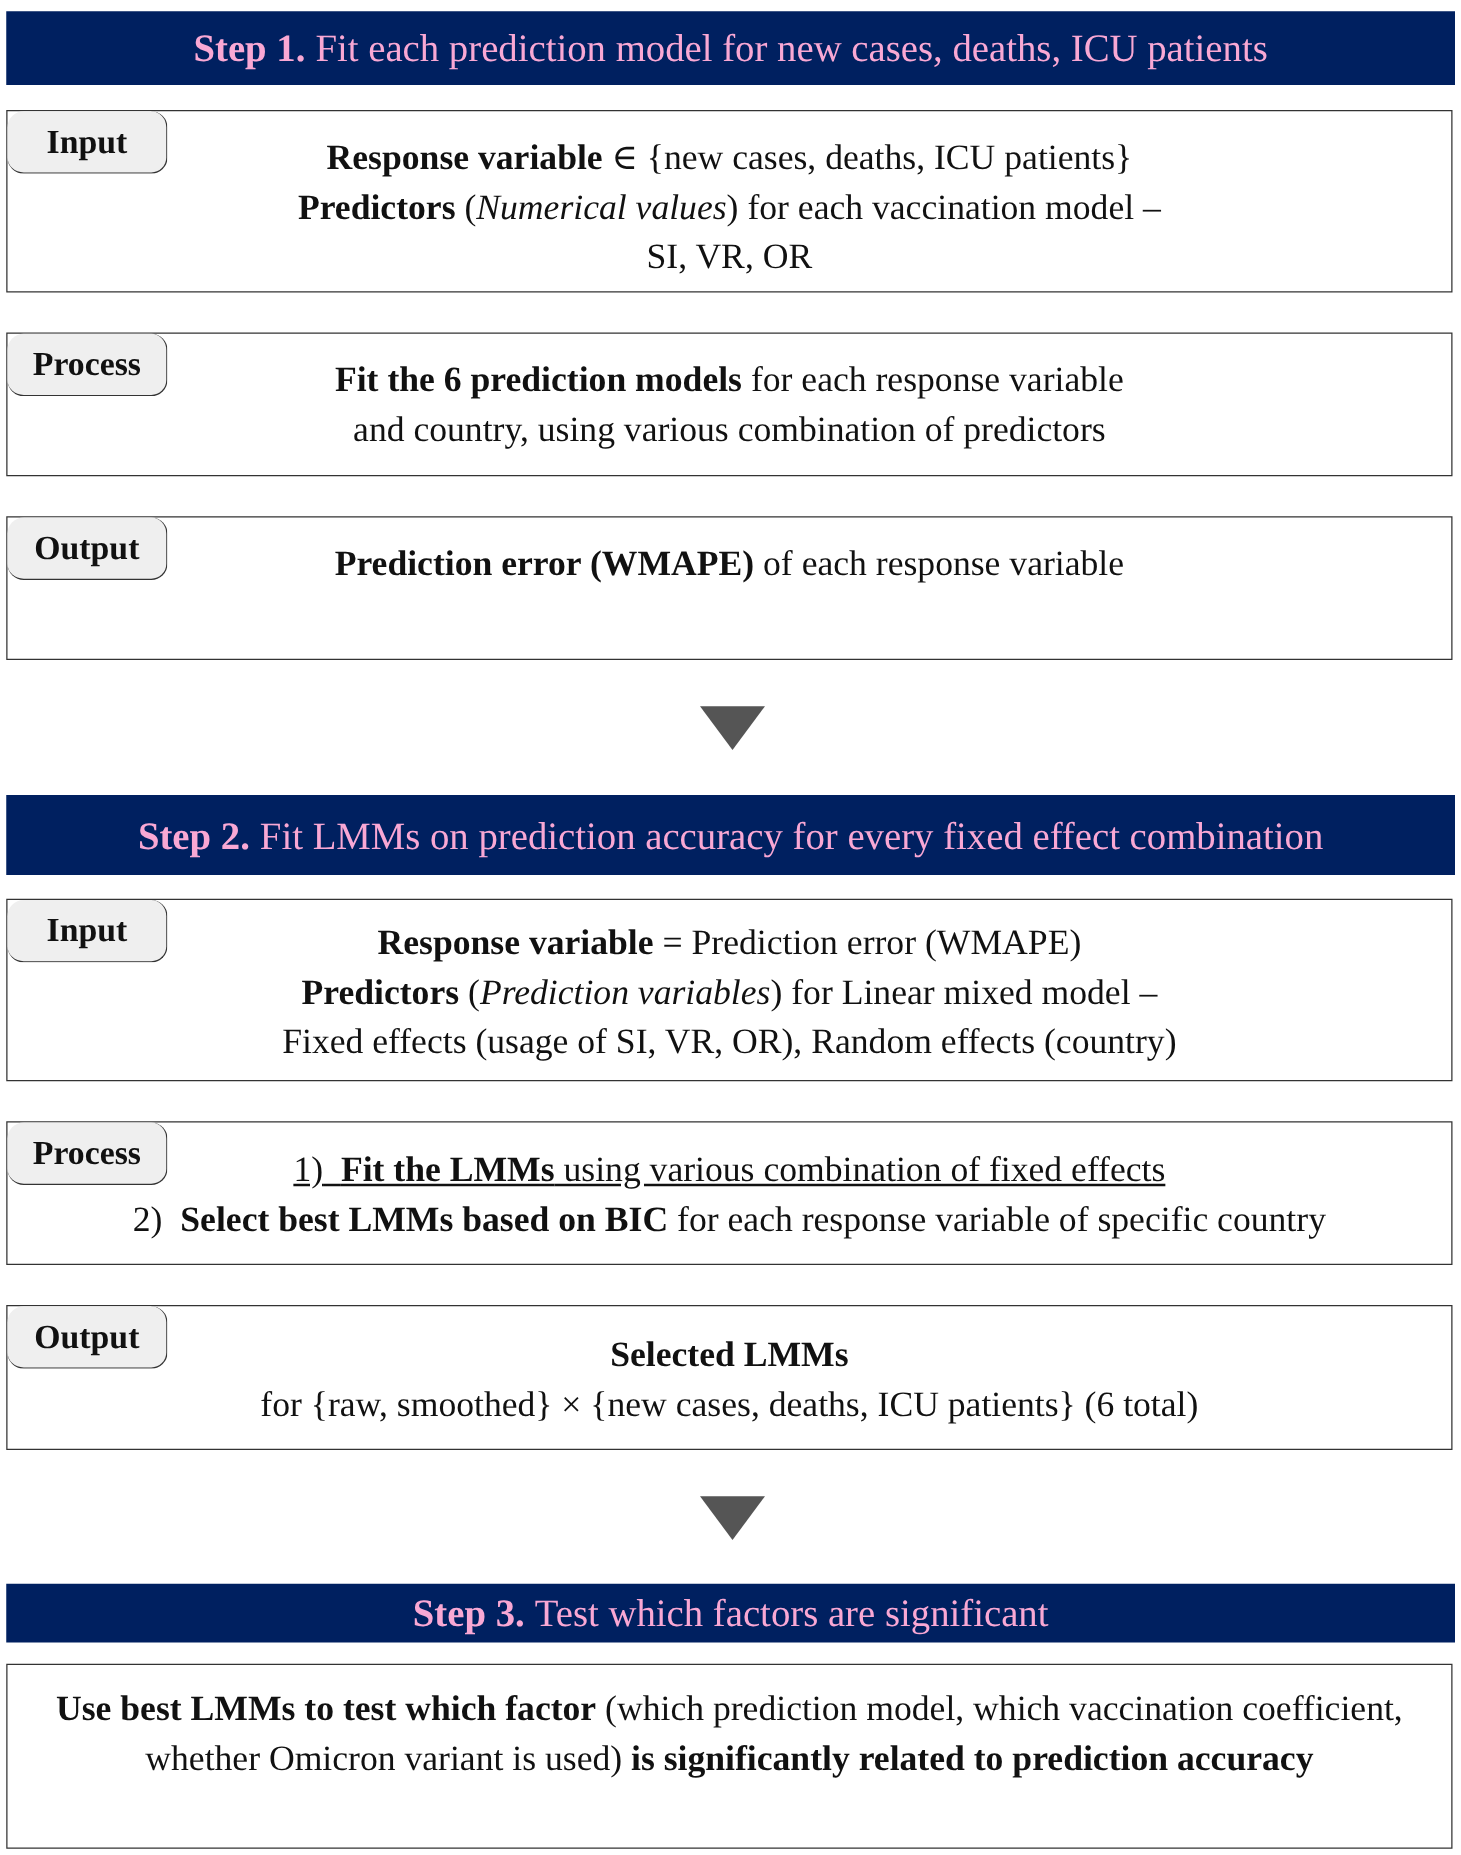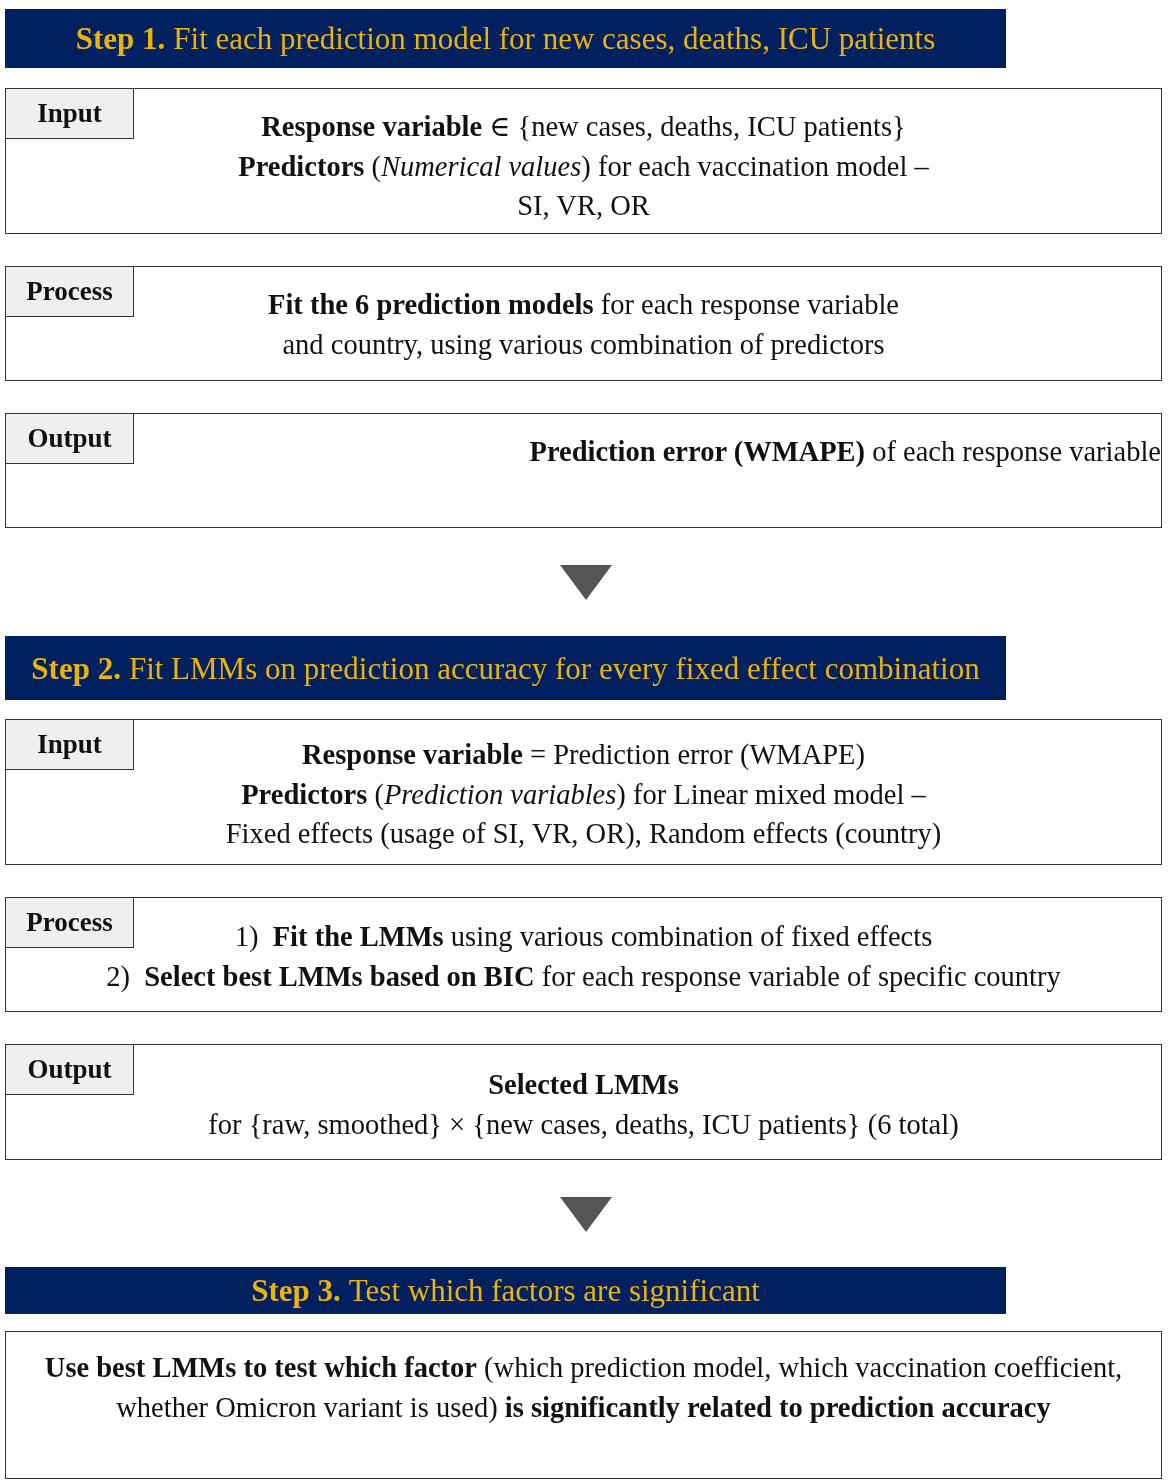"Step 1." .banner { color: #eab308 -> #f9a8d4; width: 1001px -> 1159px }
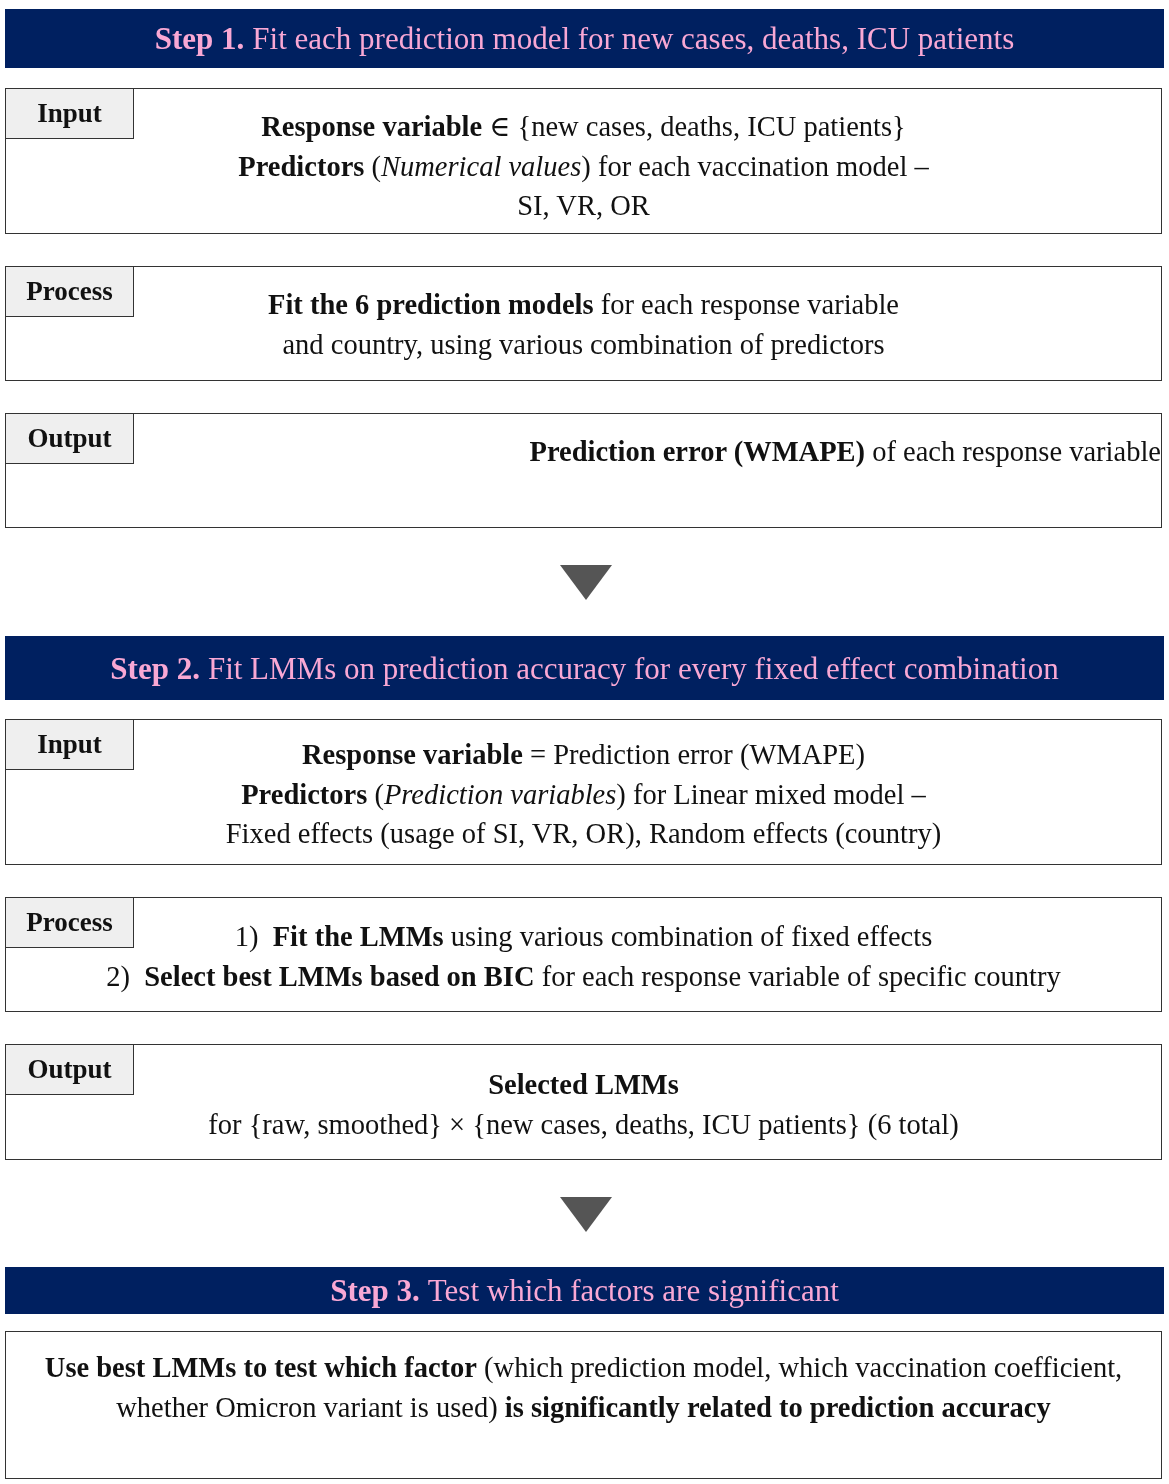"Input" .tag { border-radius: none -> 13px }
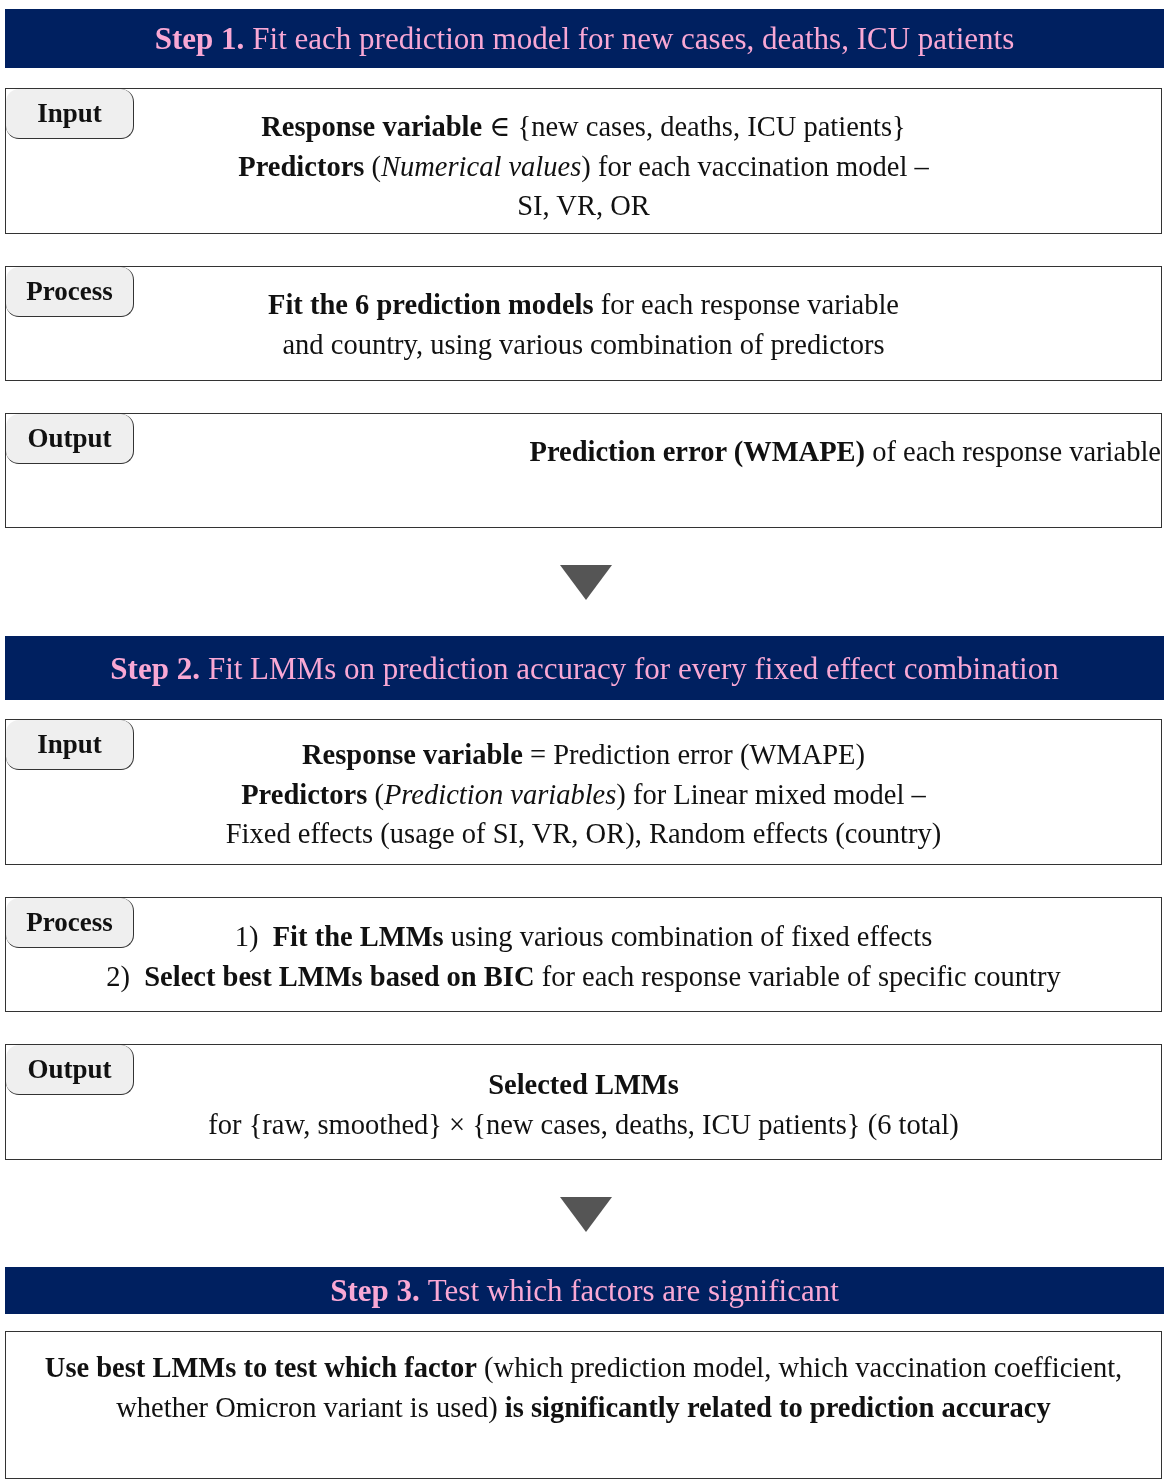"Prediction error (WMAPE) of each" div.content { text-align: right -> none }
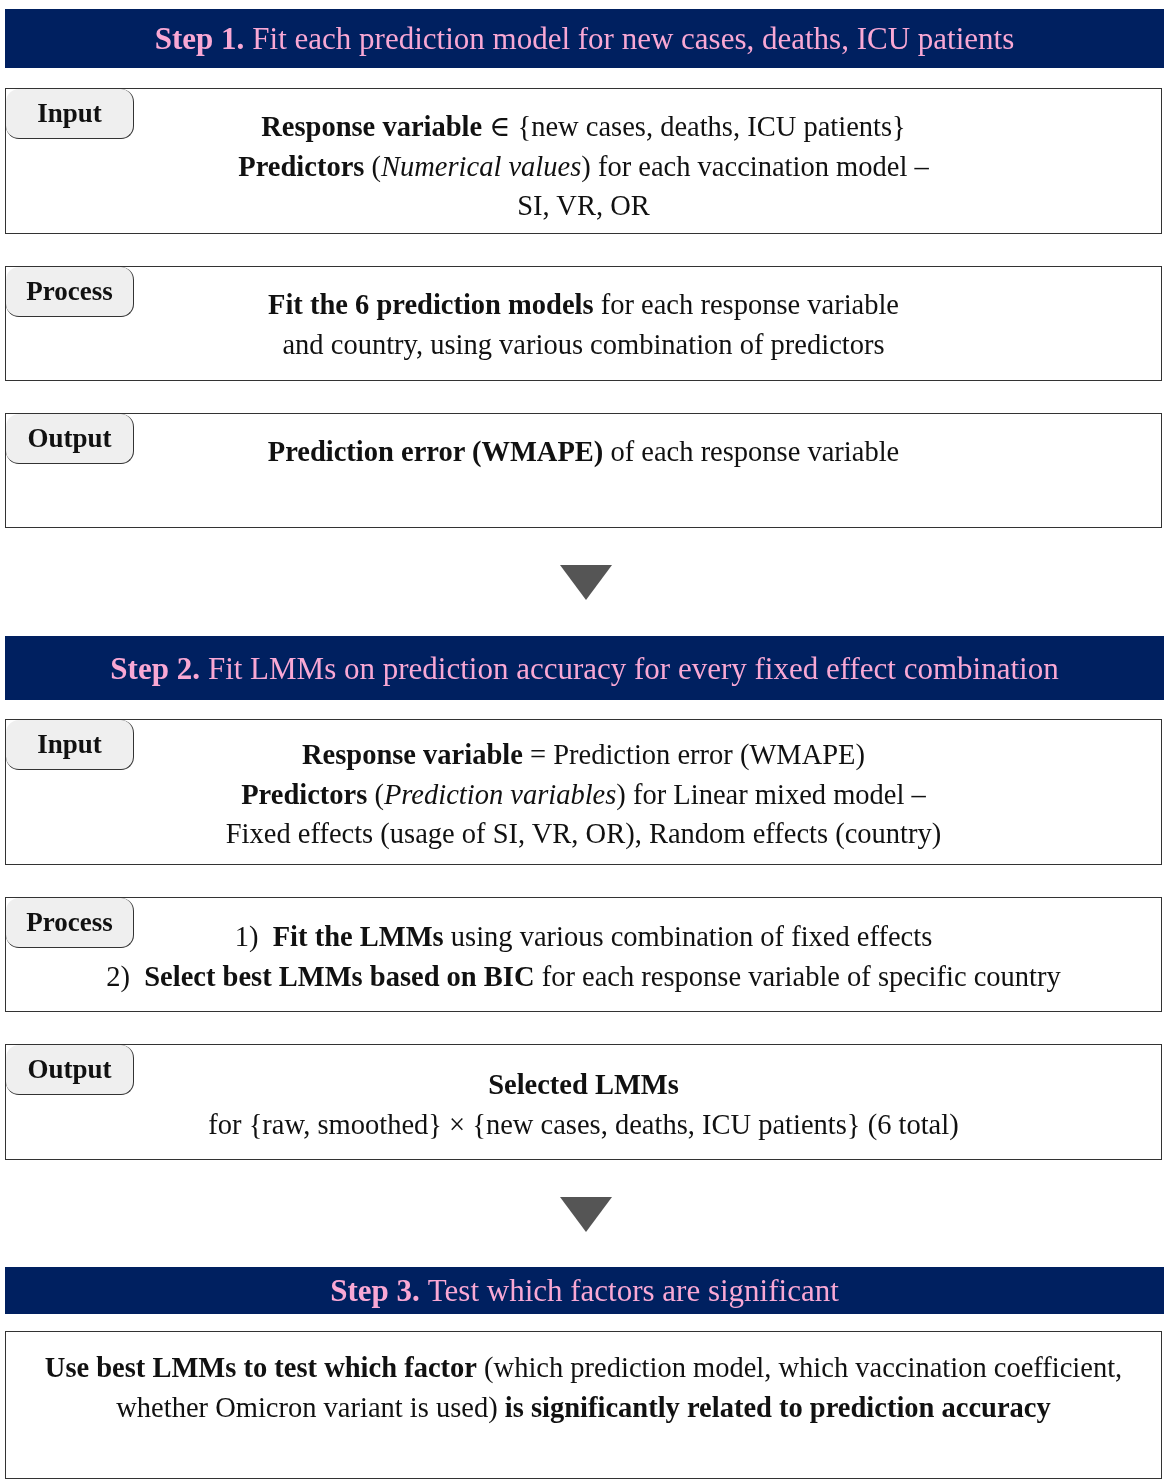"1) Fit the LMMs using" div { text-decoration: none -> underline }
